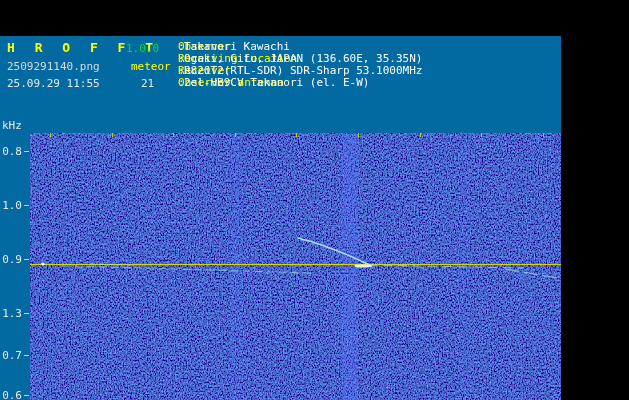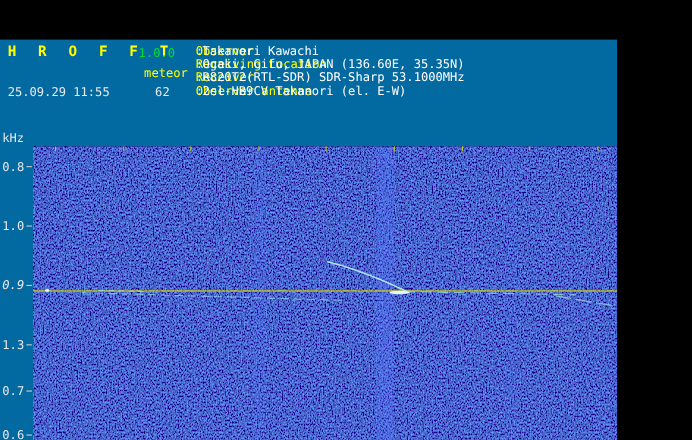"2509291140.png" span.fname { html: none -> <span>2509291140.png</span> }
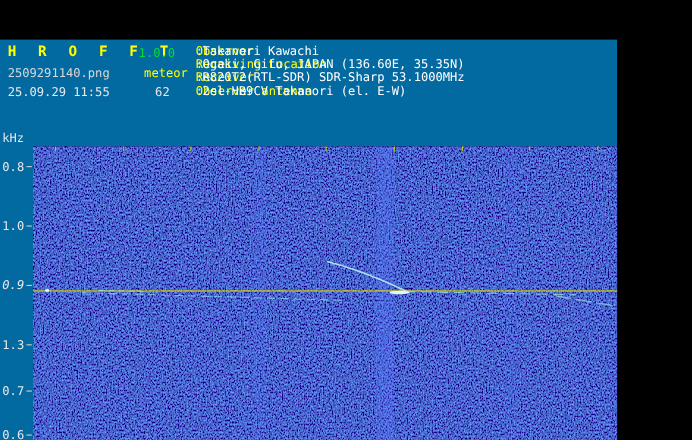"62" span.count { text: 62 -> 21 }
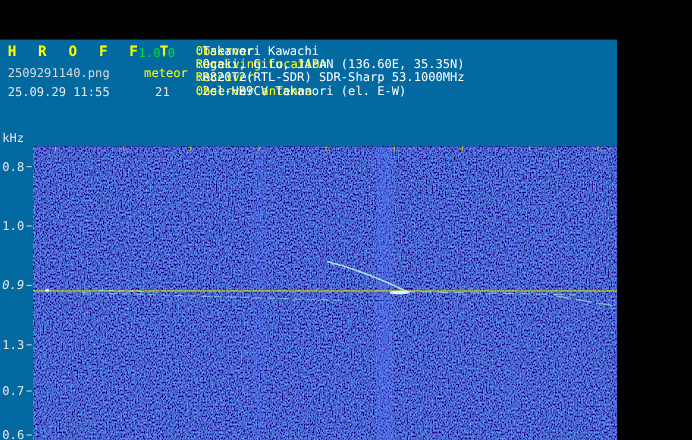"0.9" span.flabel { font-style: italic -> none }
